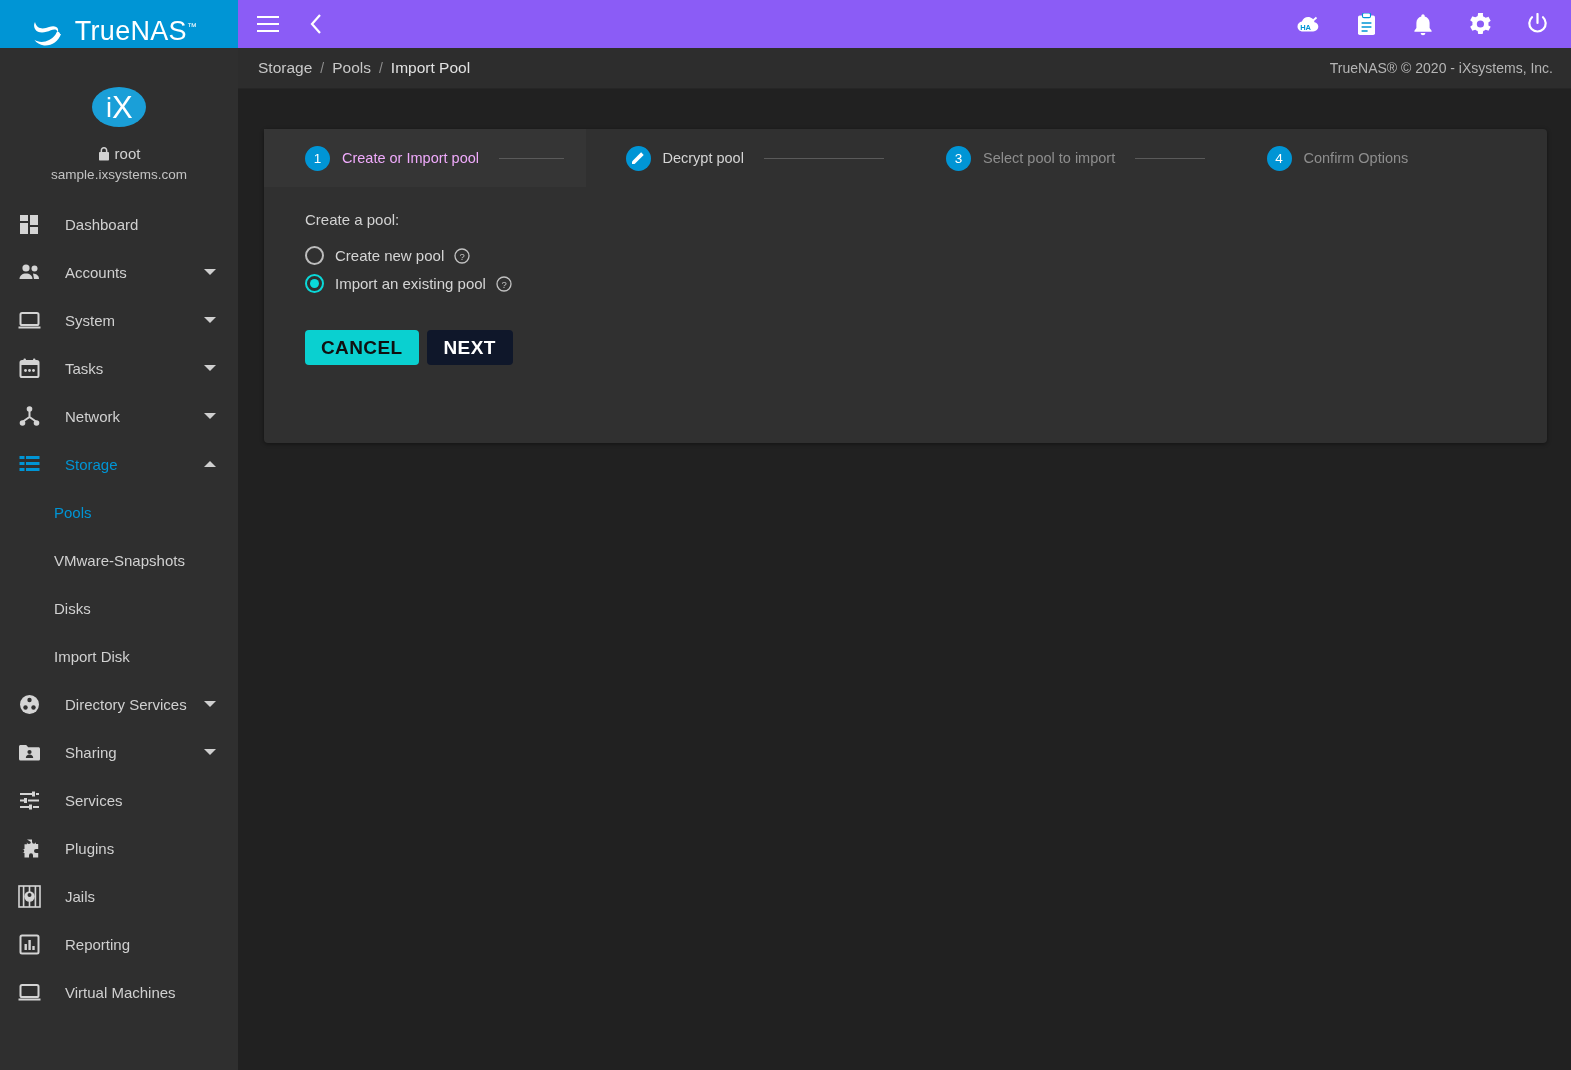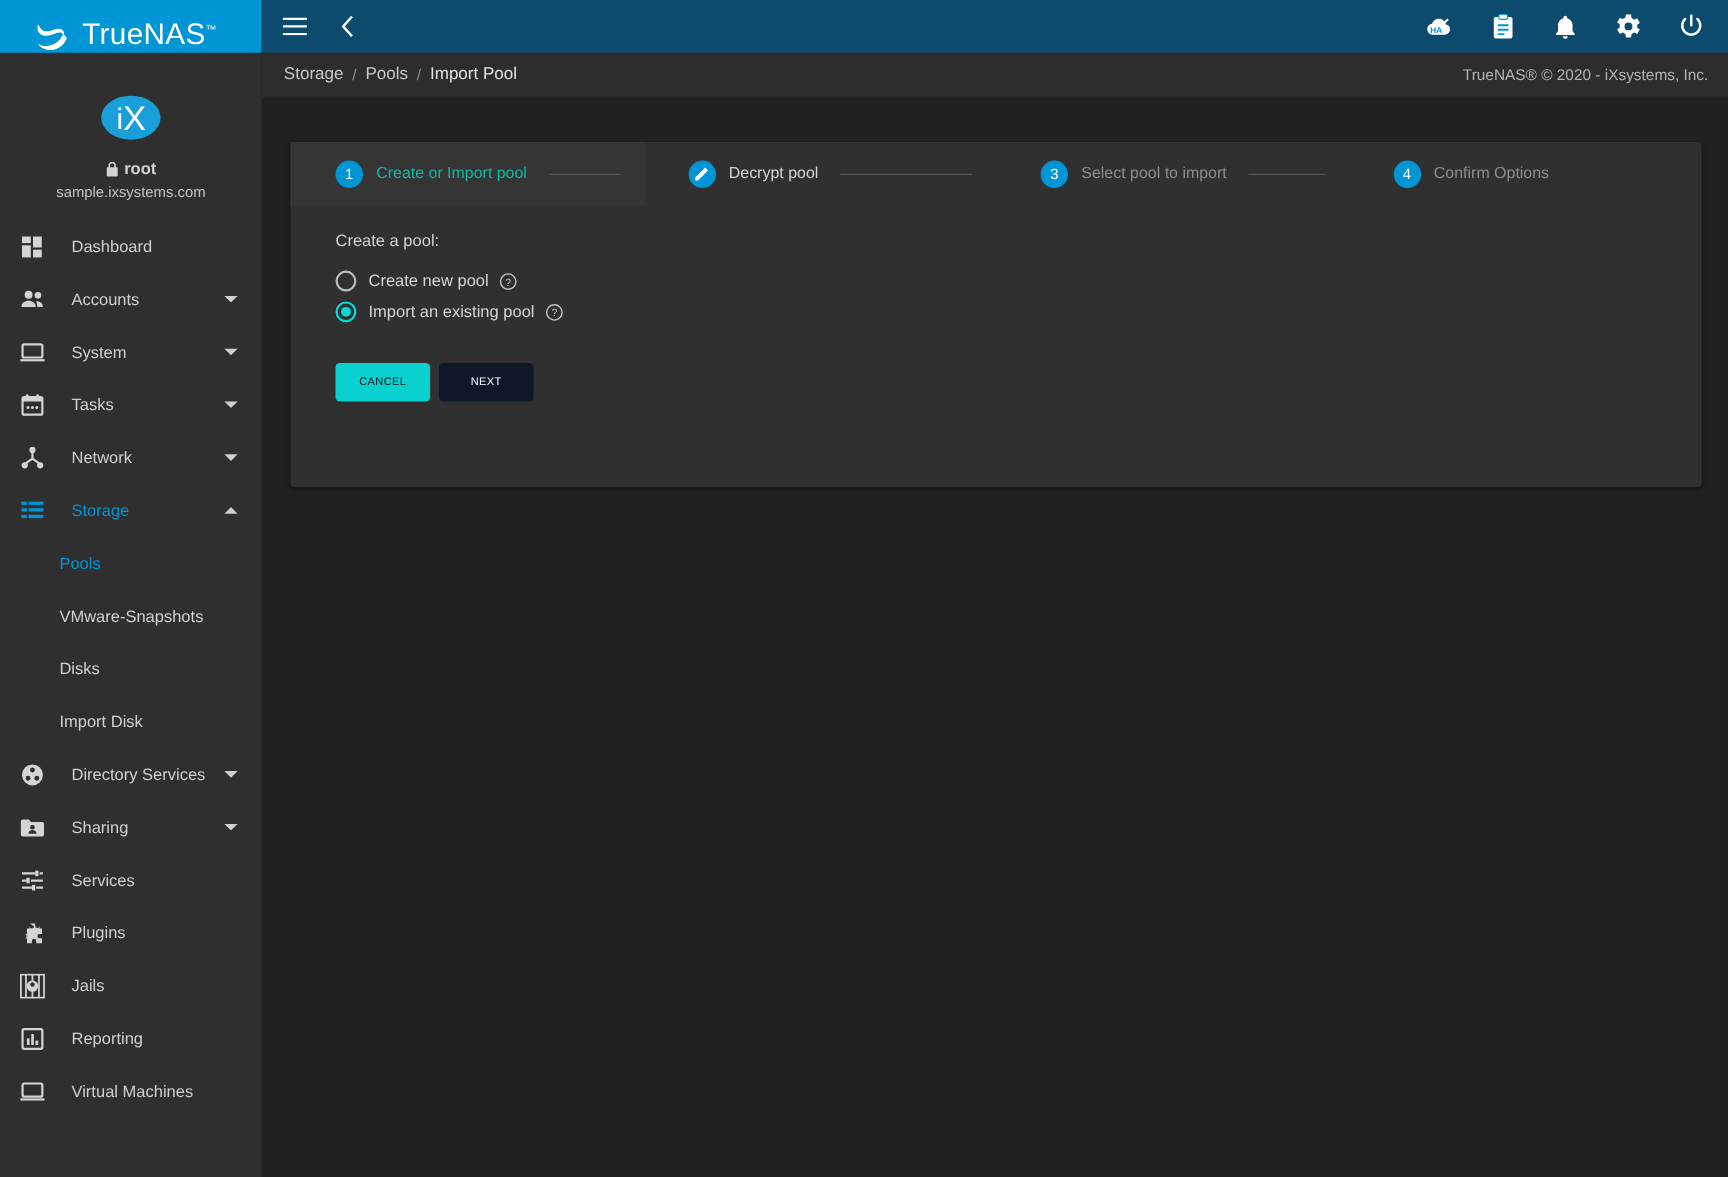"HA" .topbar { background: #0c4a6e -> #8b5cf6 }
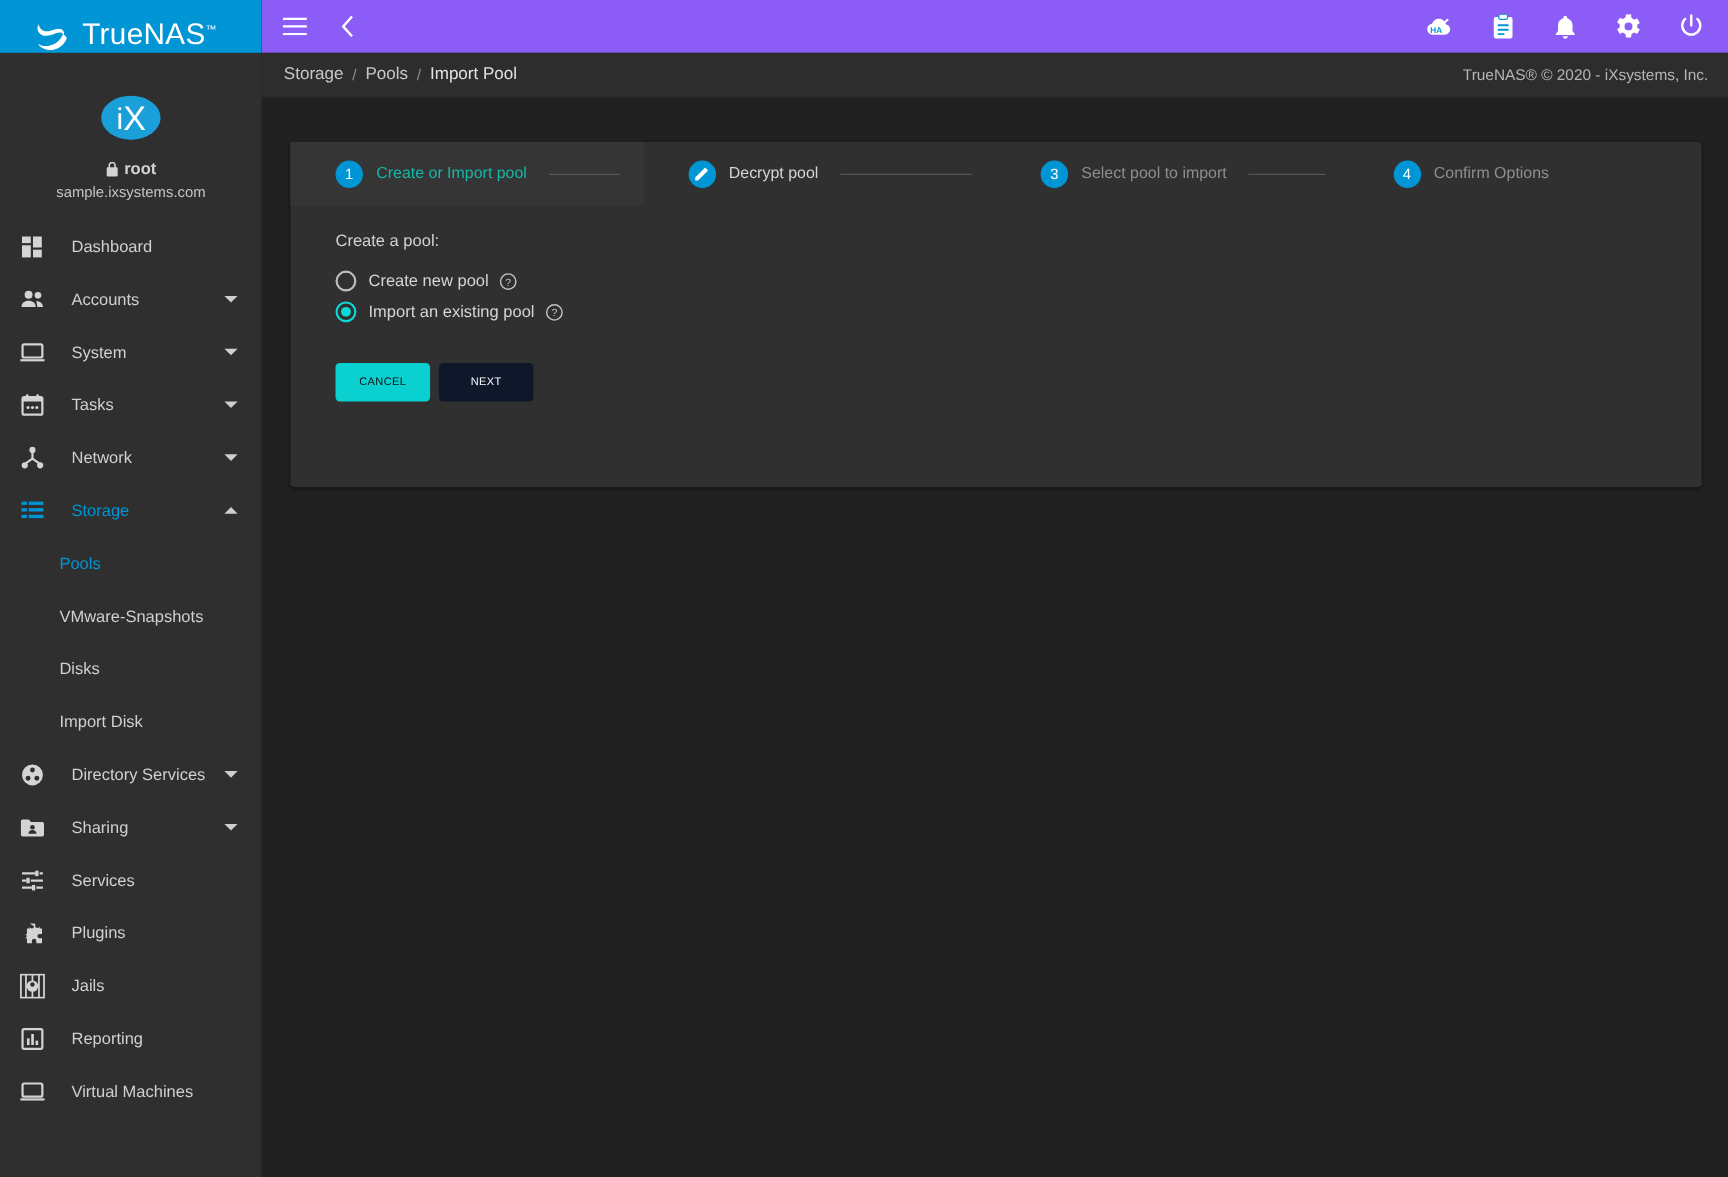"root" .user-row { font-weight: bold -> none }
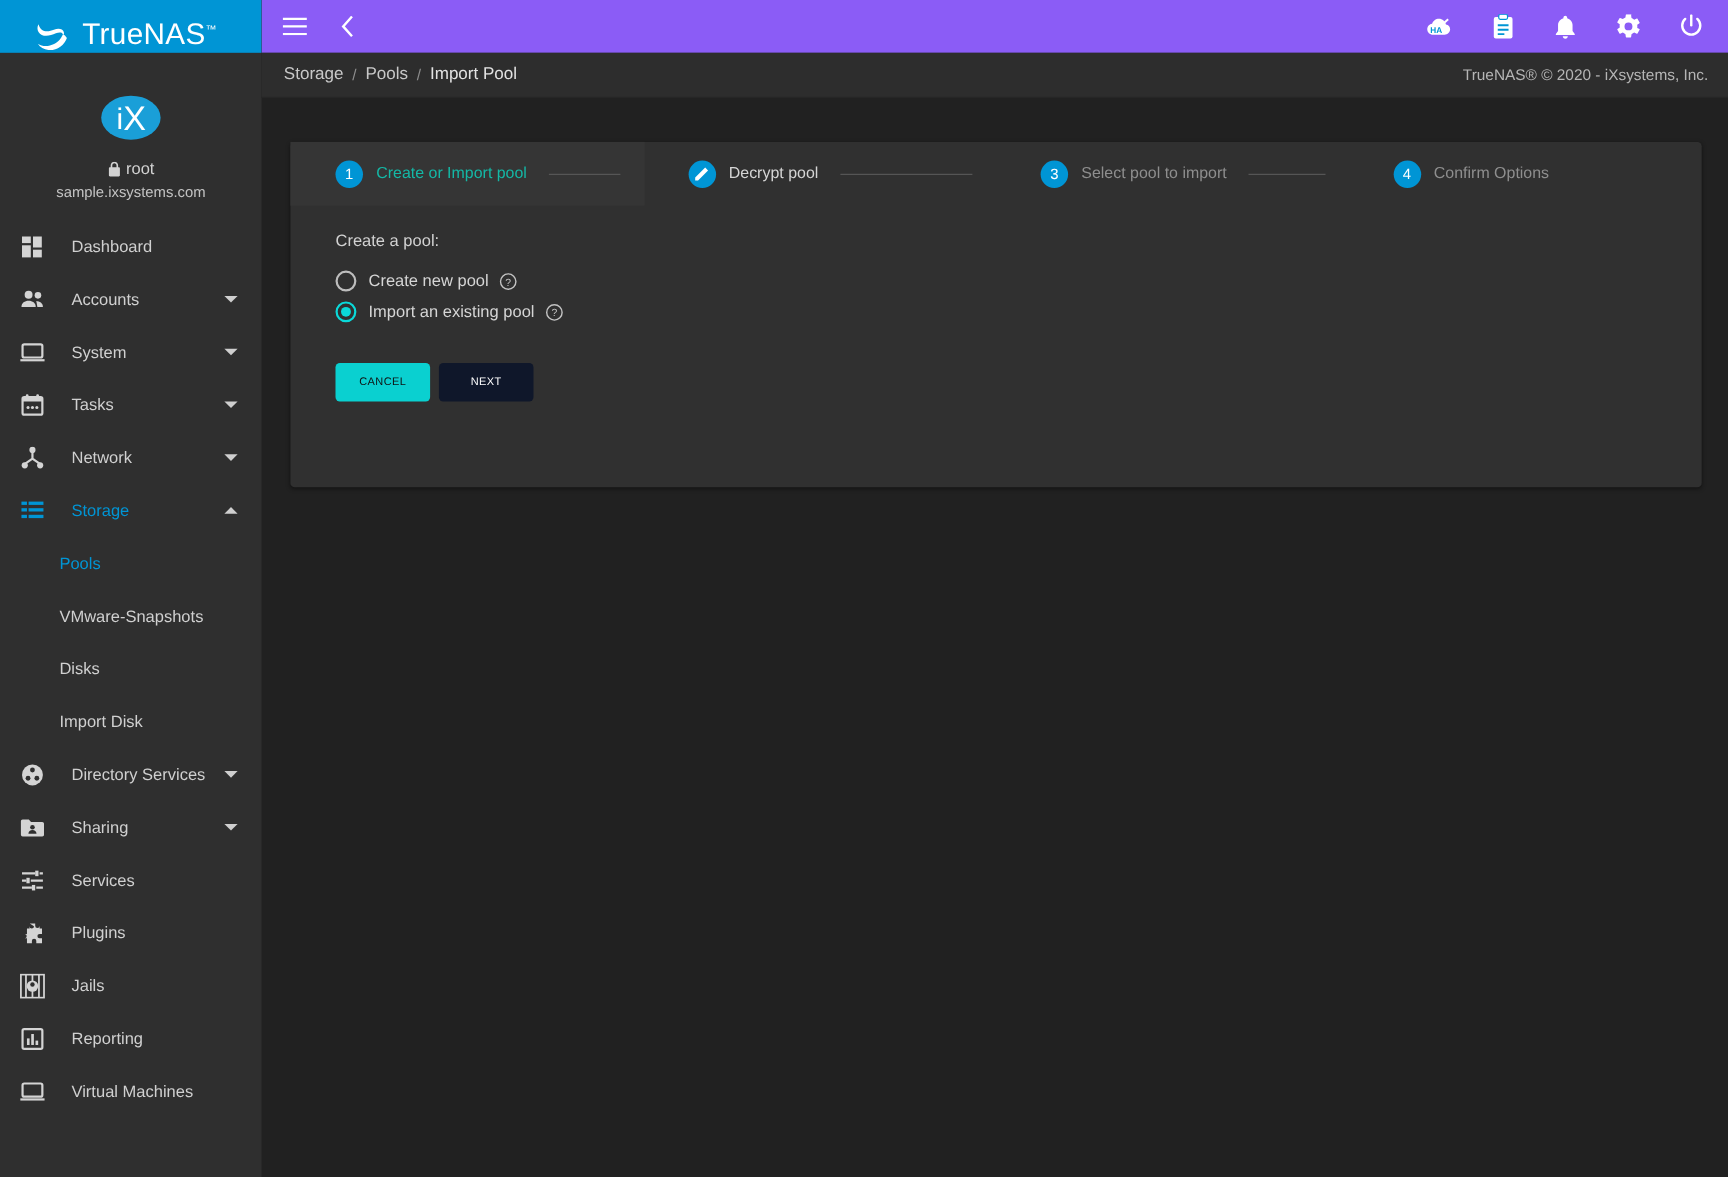"Create or Import pool" .step.active .step-label { color: #14b8a6 -> #f0abfc }
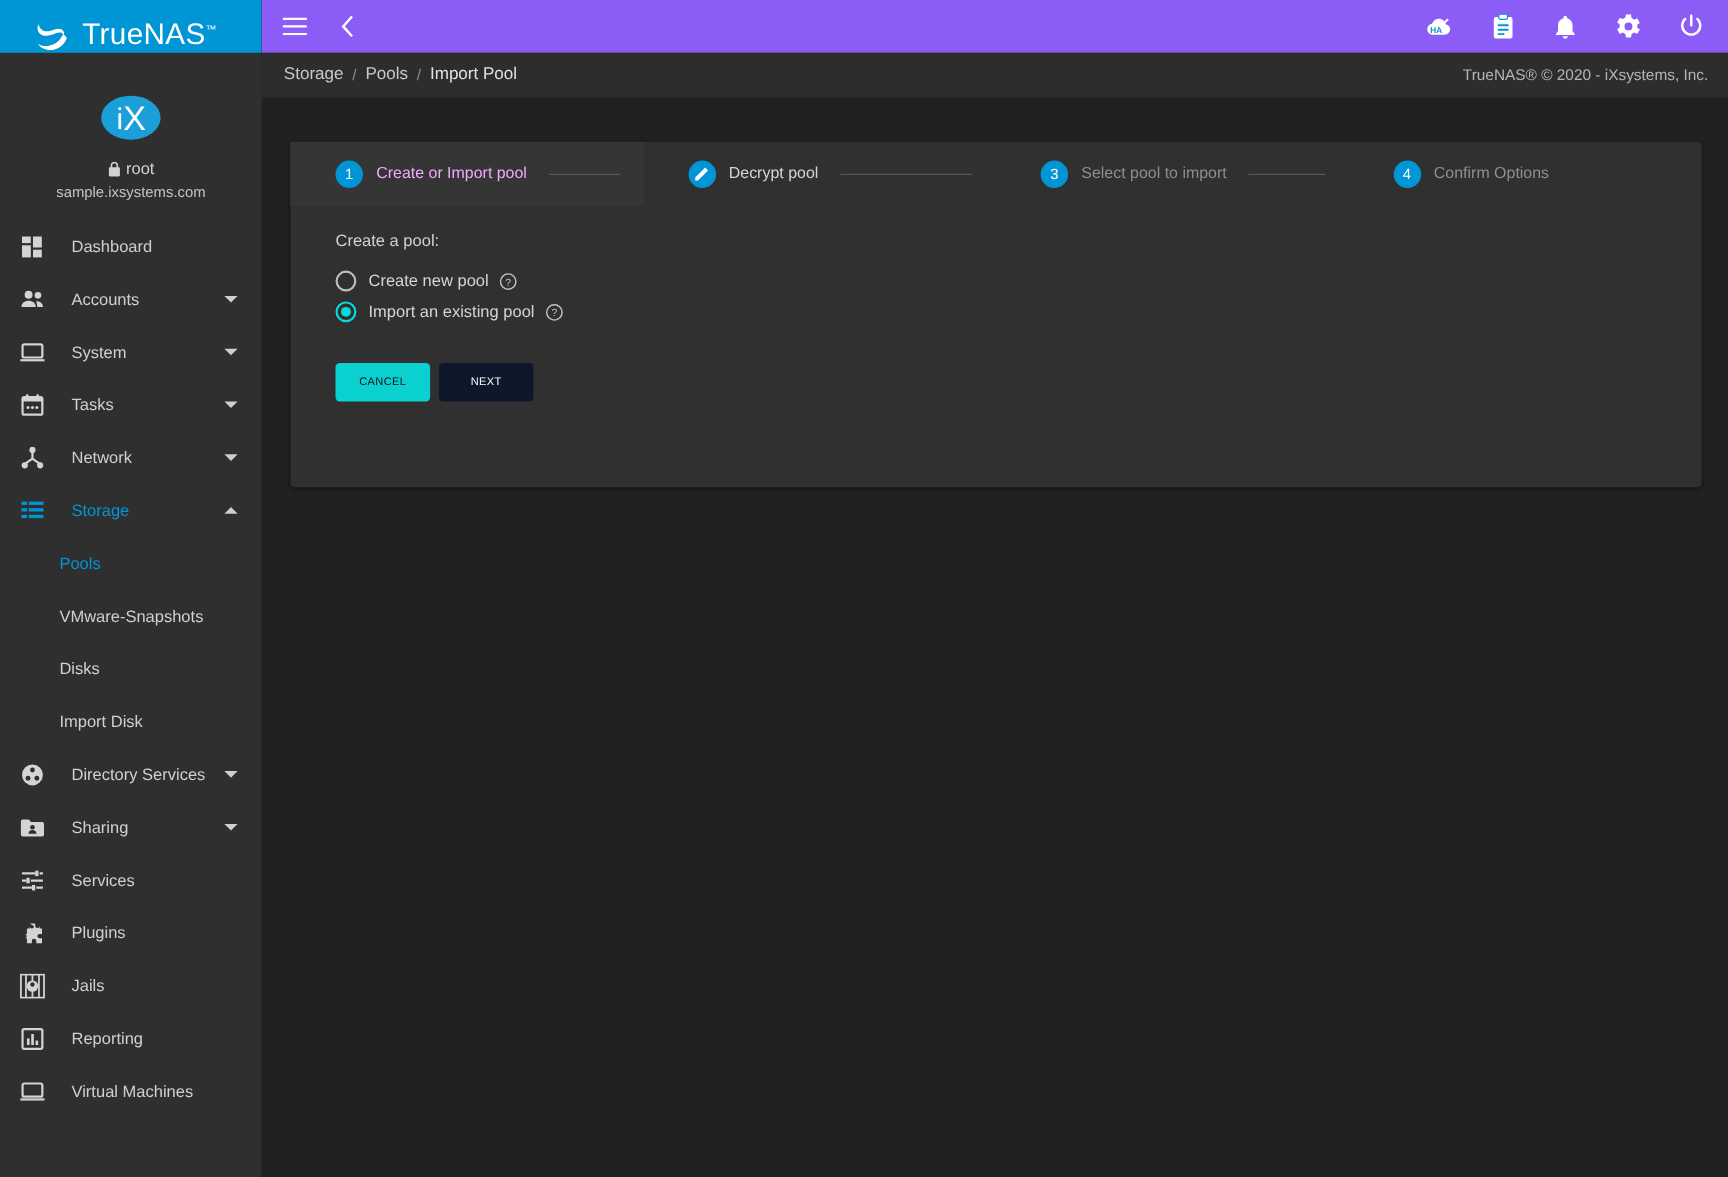"CANCEL" .btn { font-size: 10px -> 19px; font-weight: 400 -> 700 }
